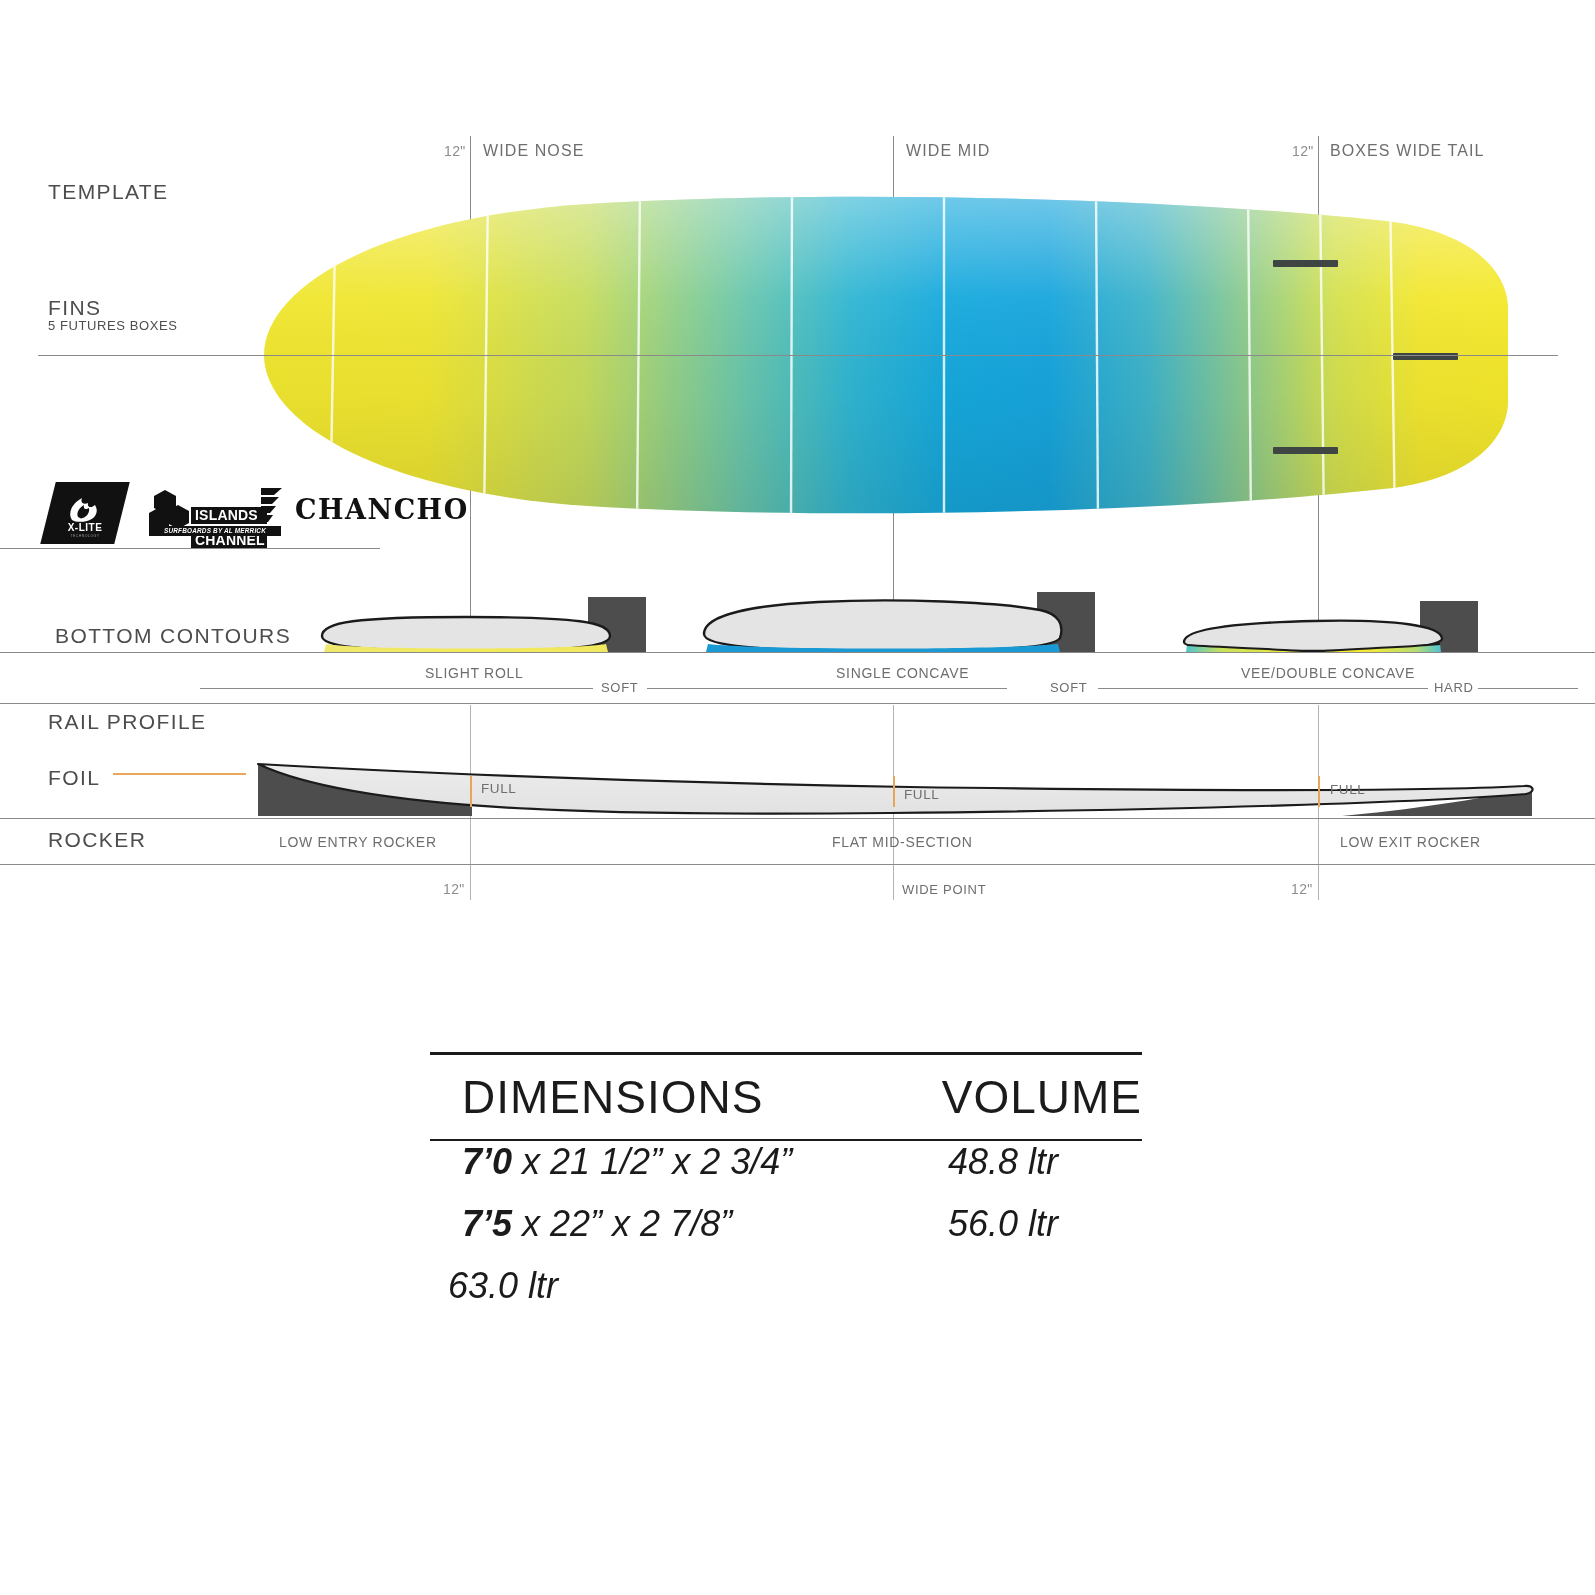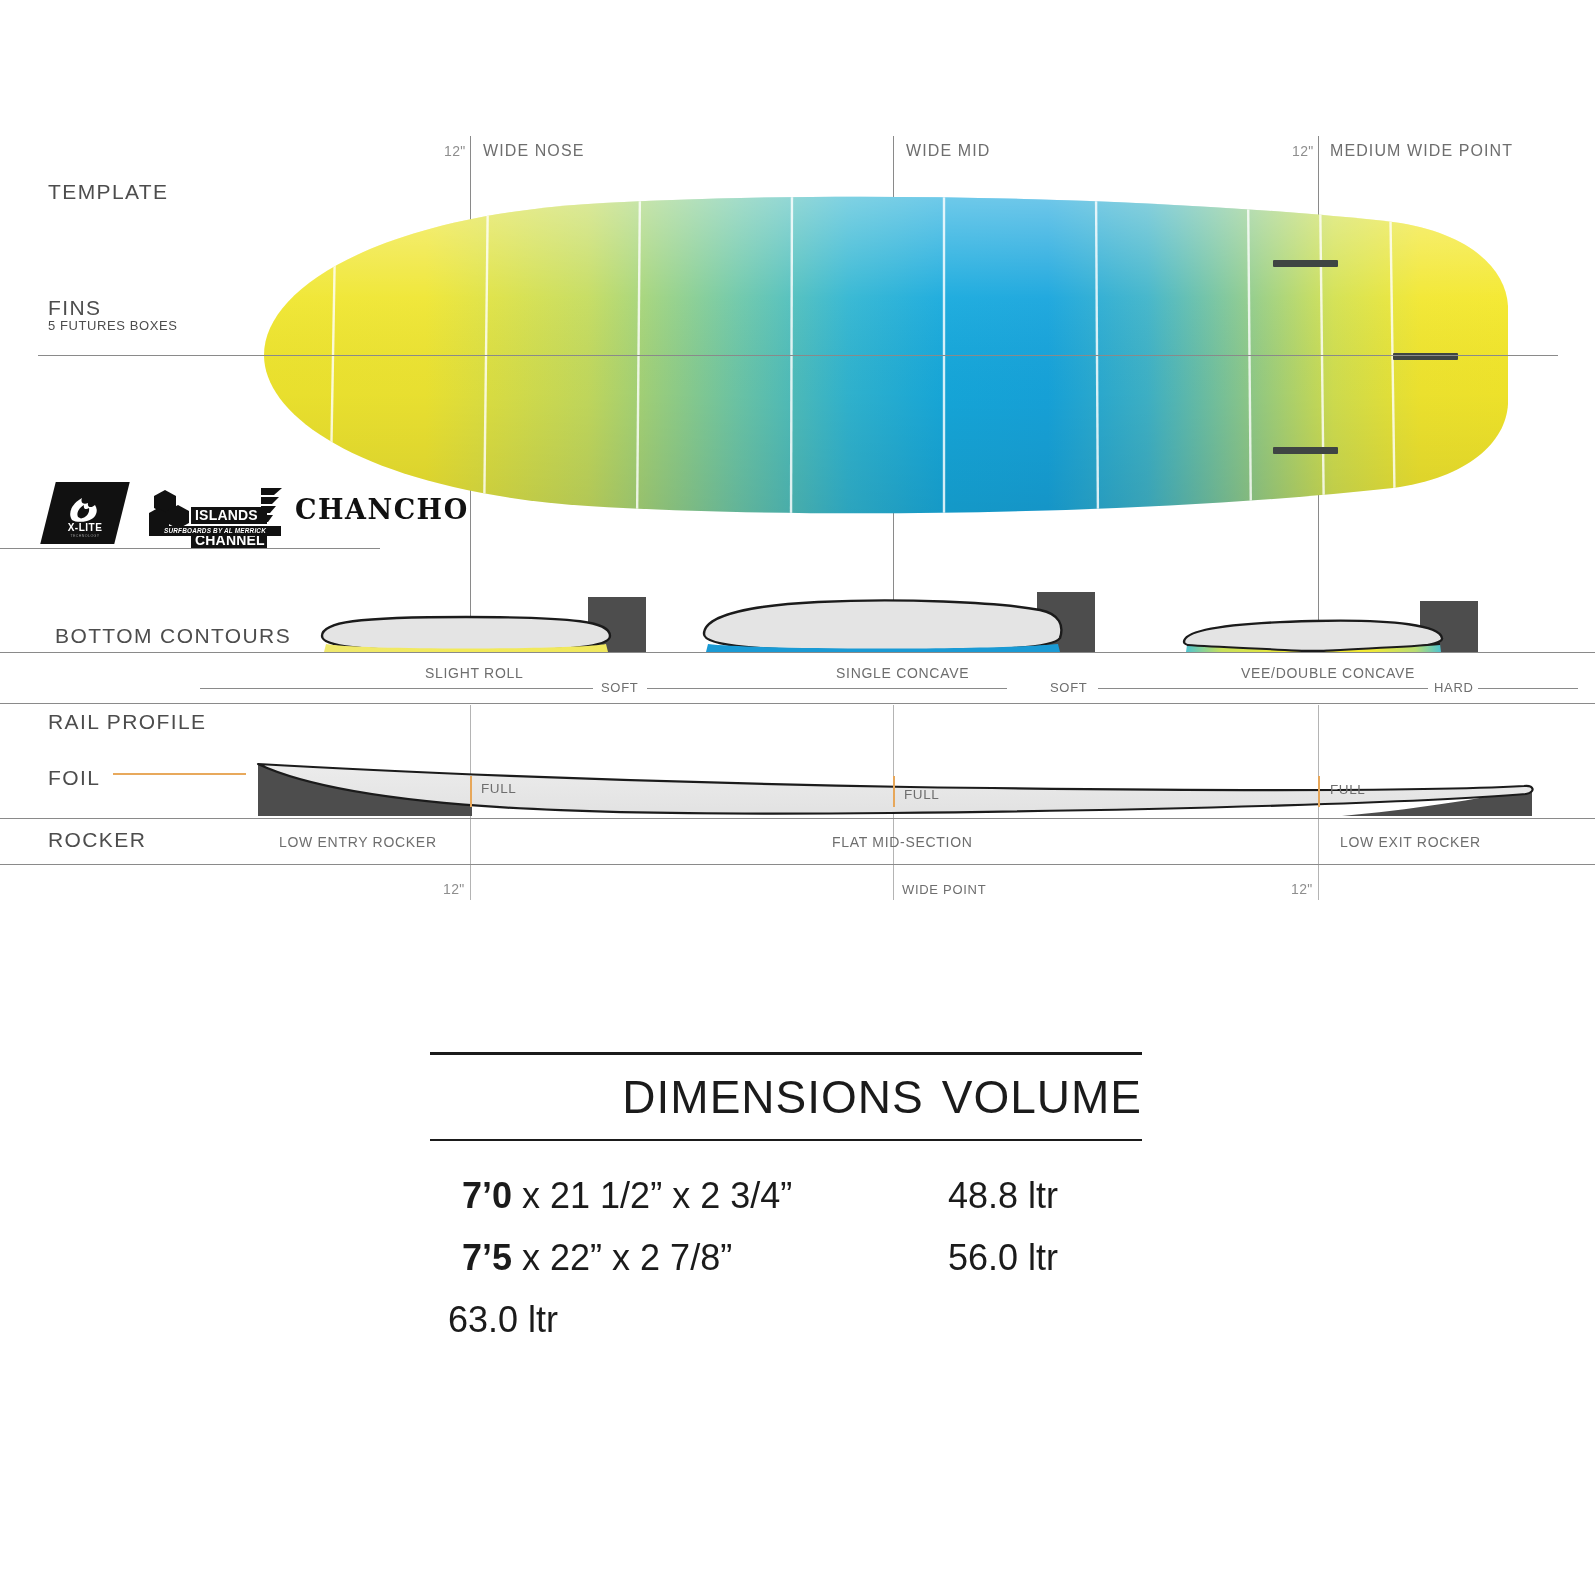"MEDIUM WIDE POINT" div.zone-label { text: MEDIUM WIDE POINT -> BOXES WIDE TAIL }
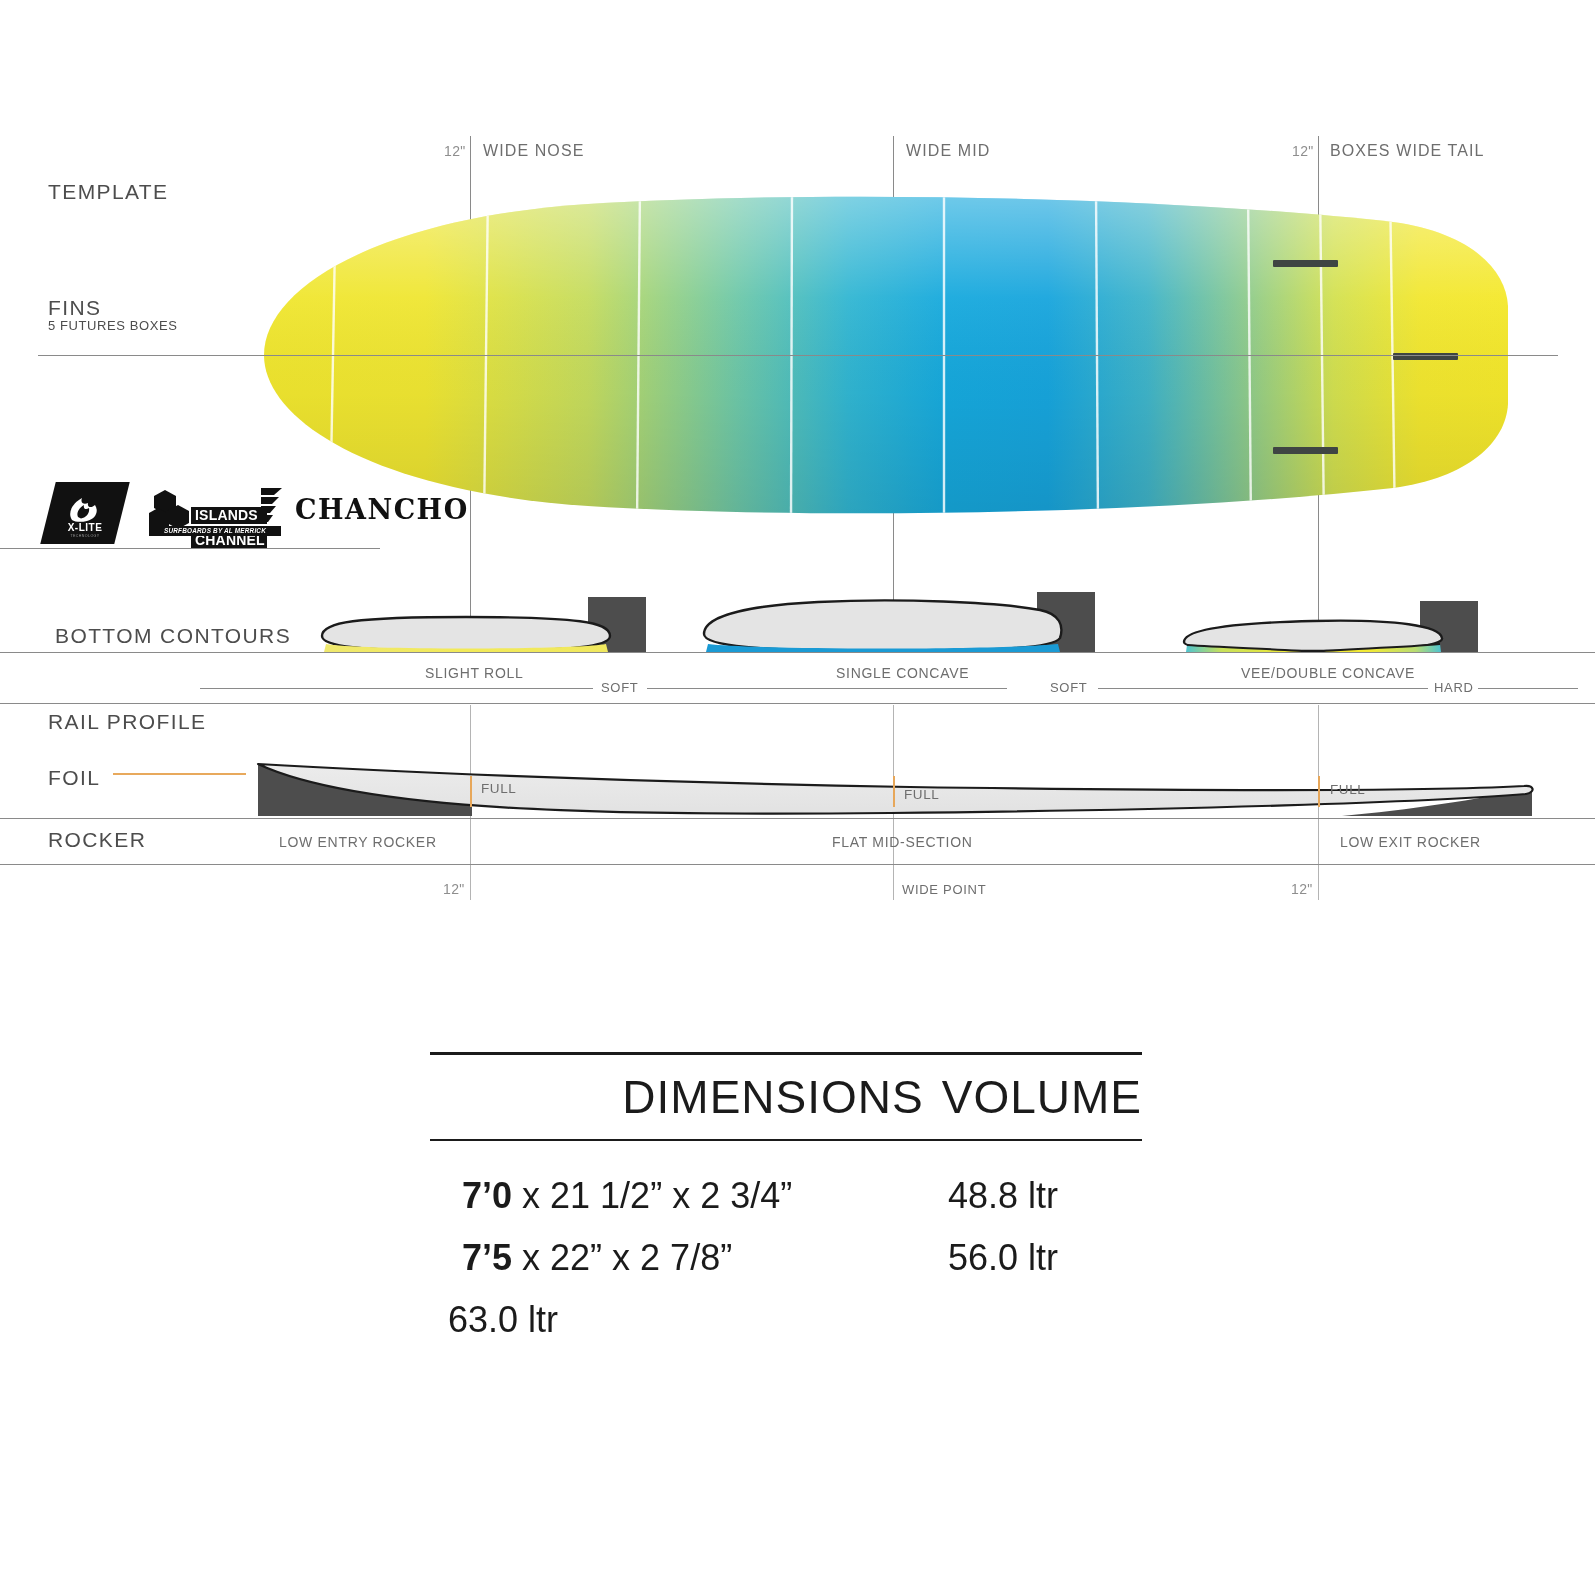"DIMENSIONS" .tbl-head { text-align: right -> none }
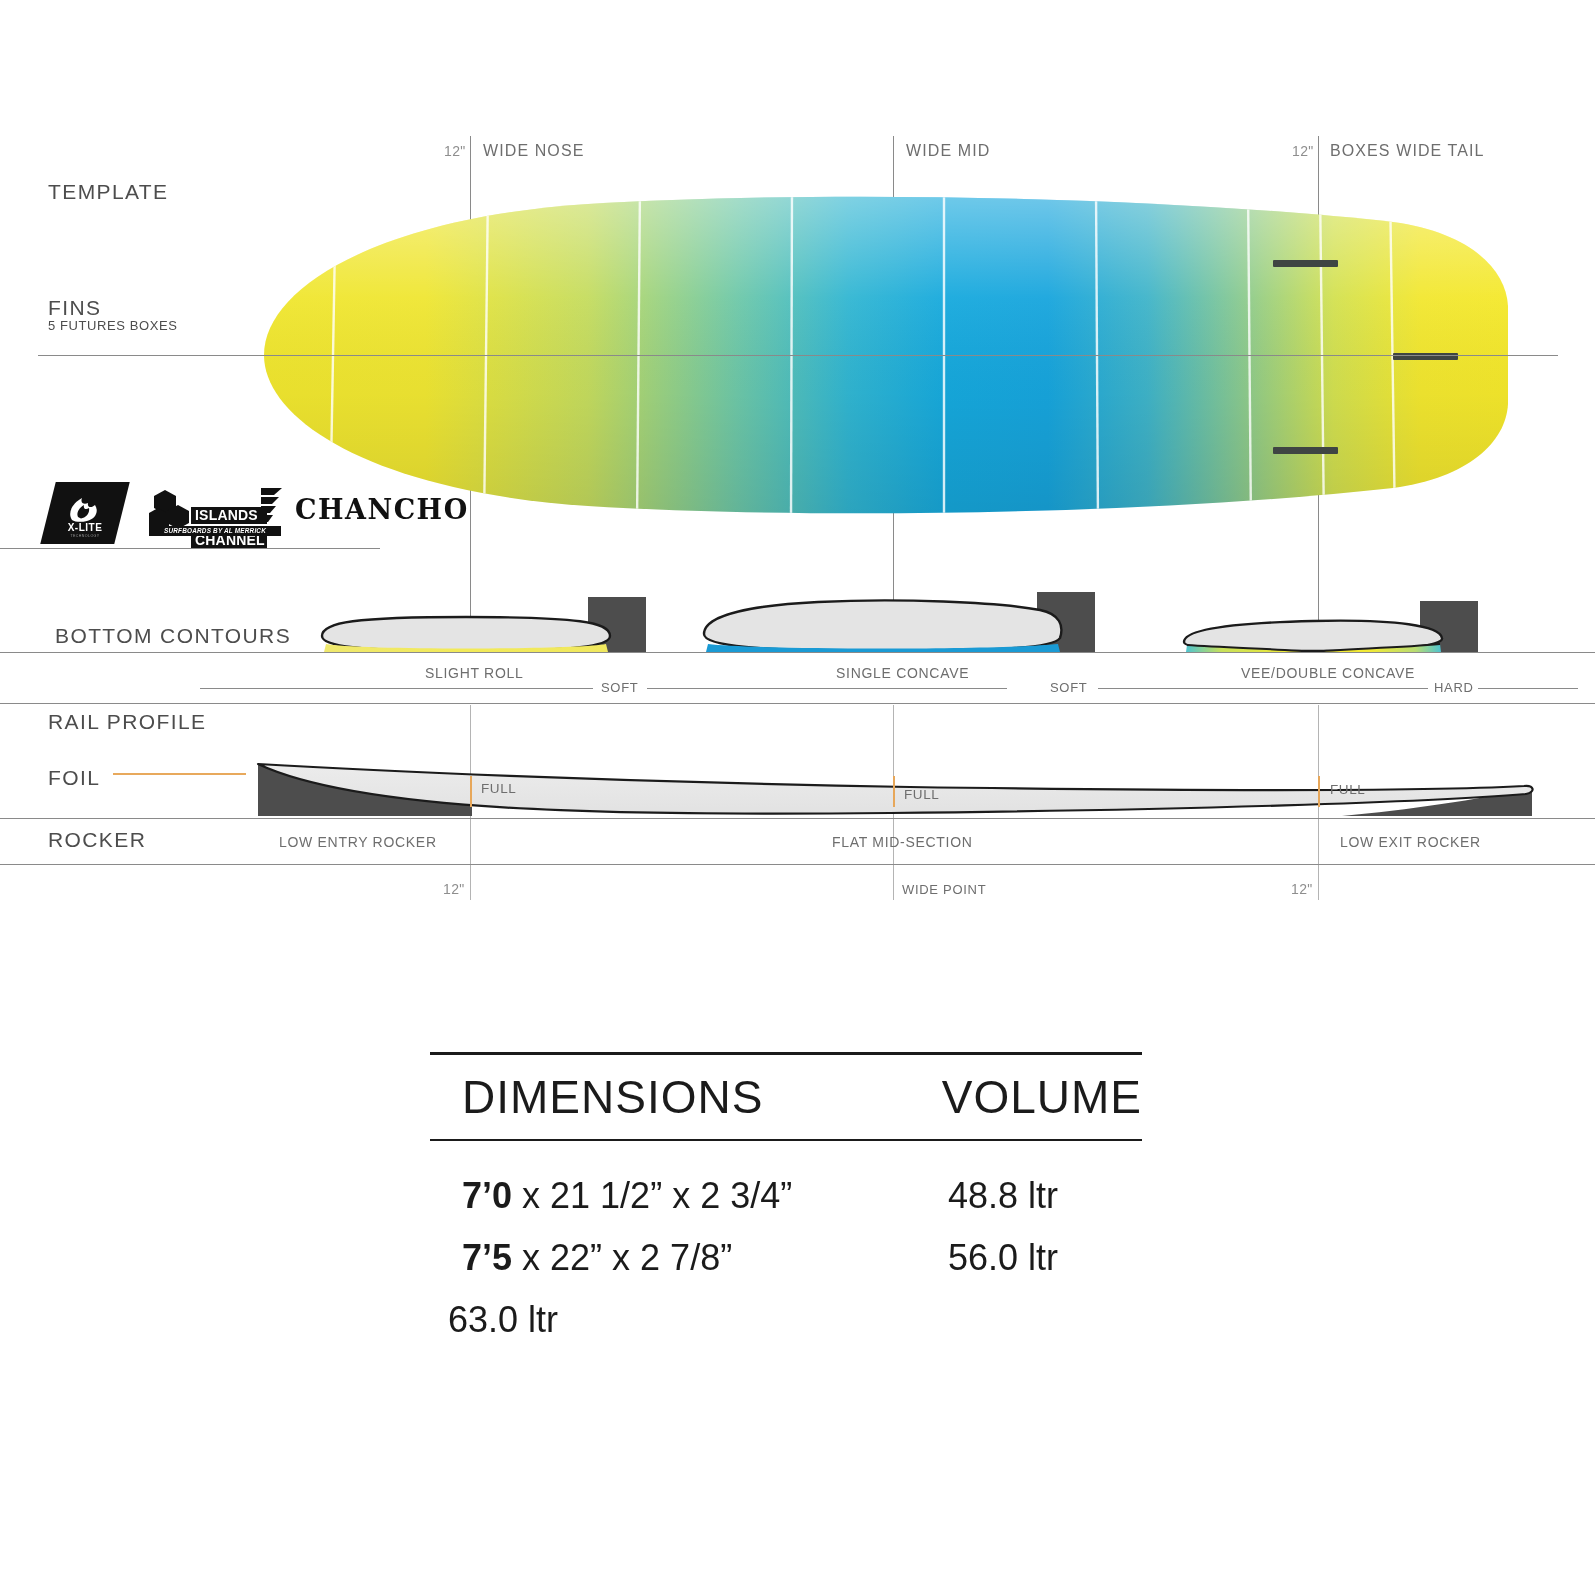"7’0 x 21 1/2” x" .tbl-body { font-style: none -> italic; padding-top: 34px -> none }
